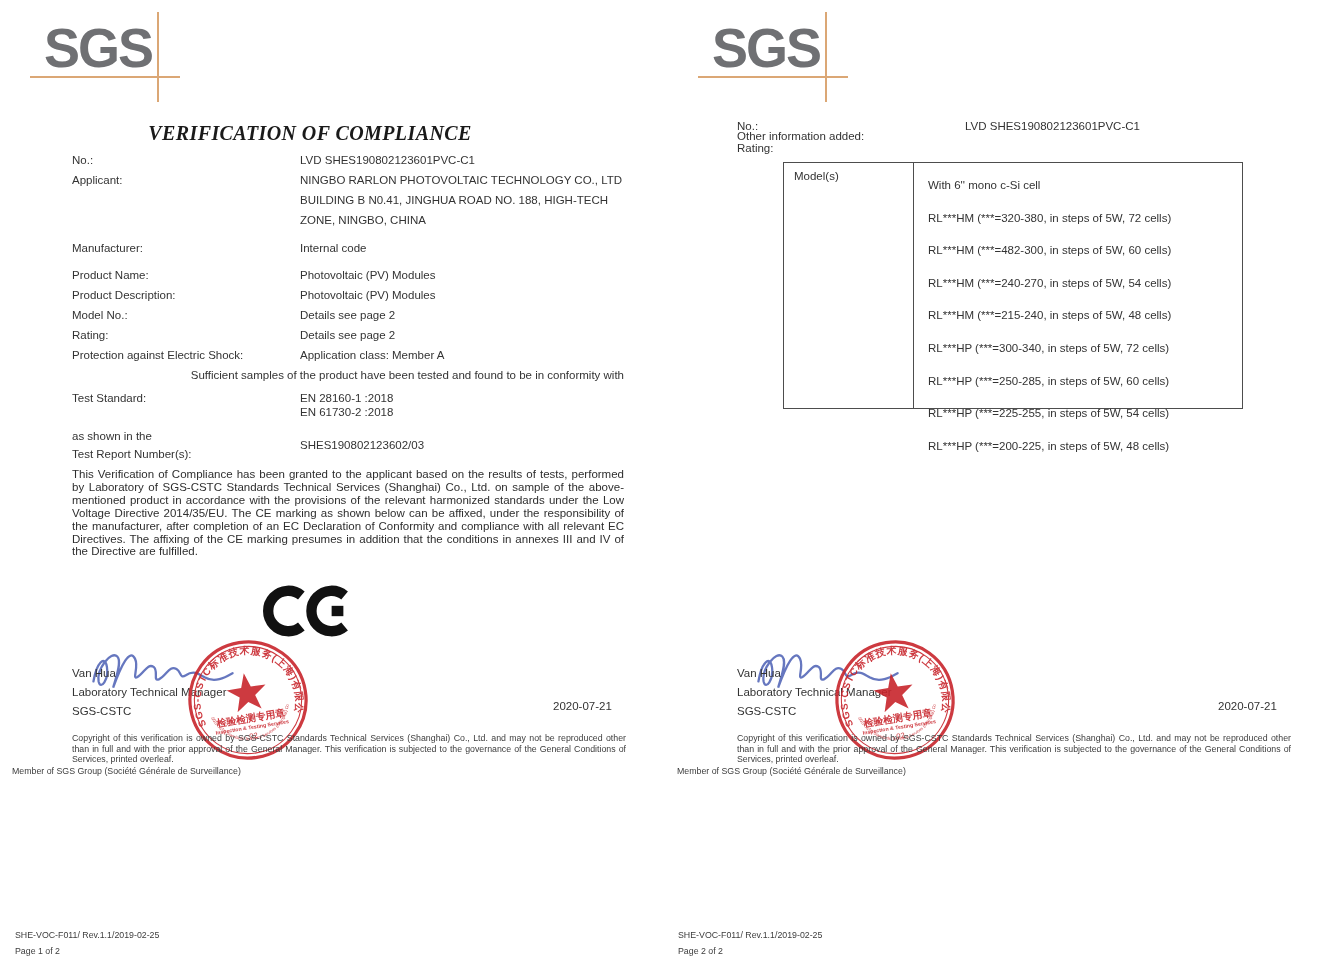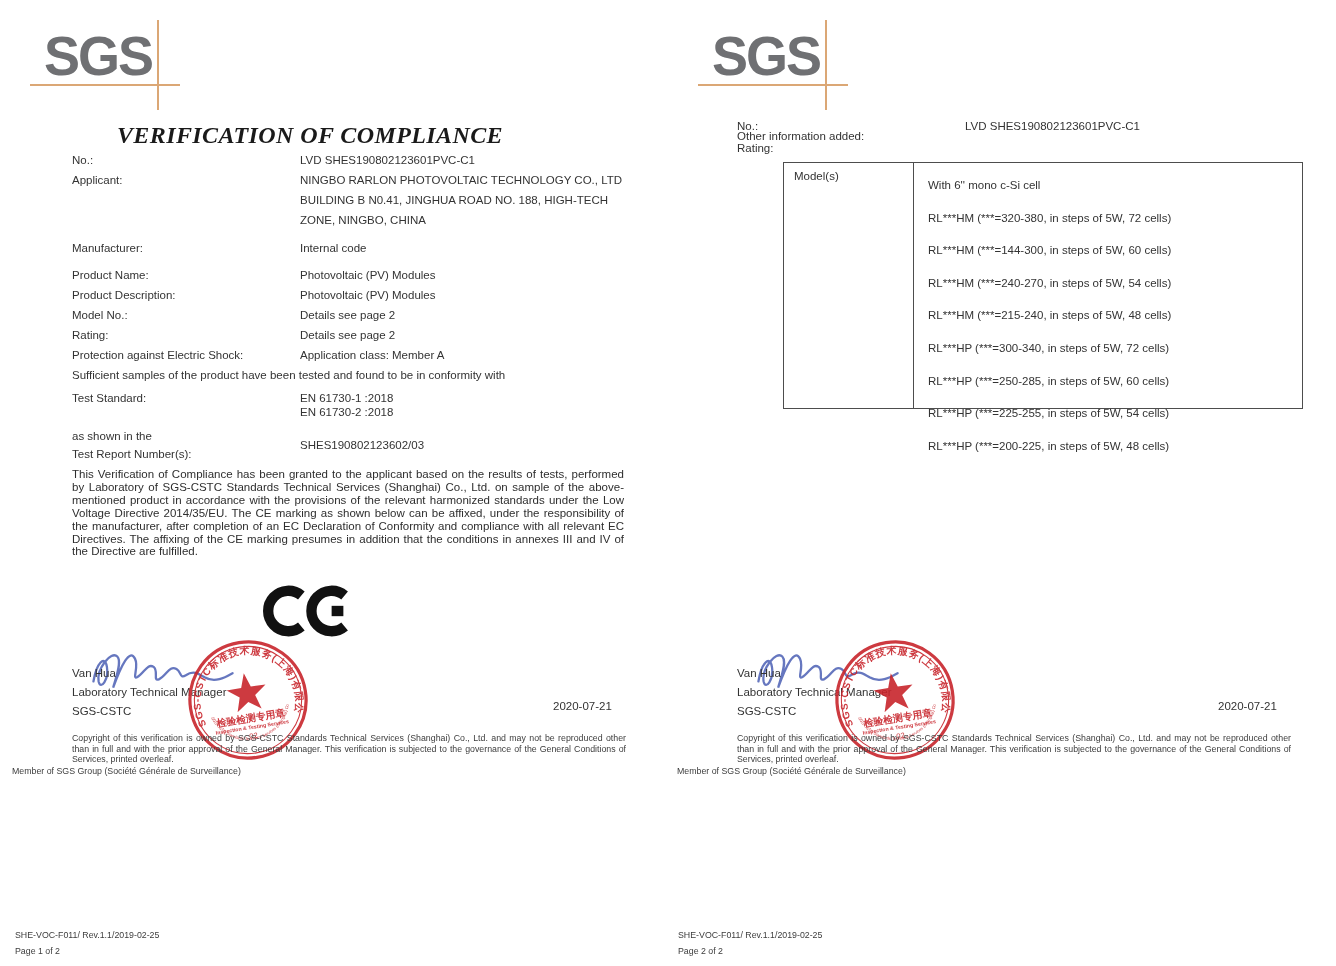"SGS" .logo { top: 20px -> 12px }
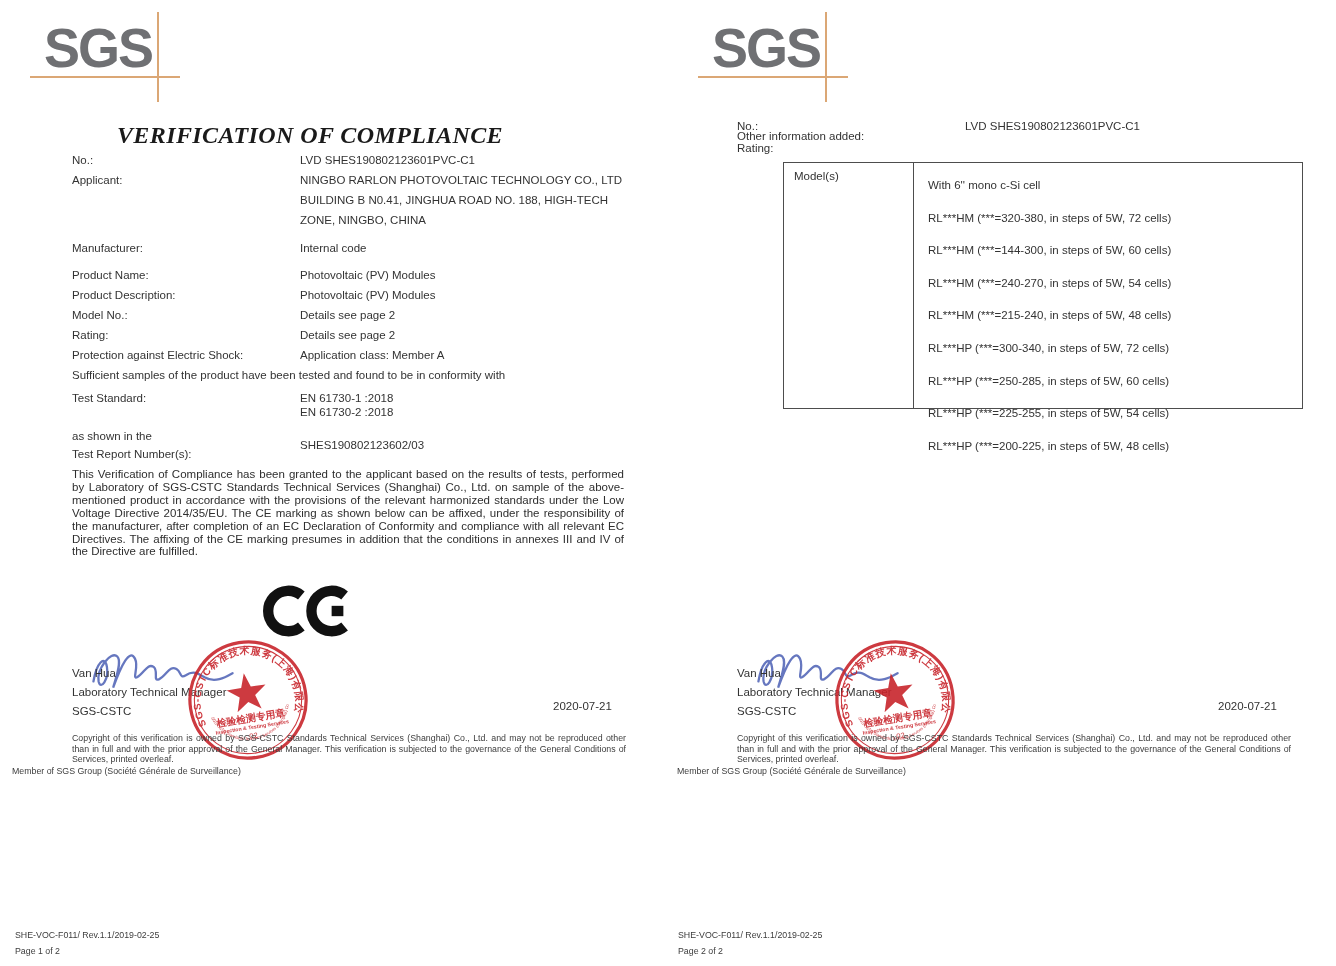"VERIFICATION OF COMPLIANCE" .title { font-size: 24px -> 20px }
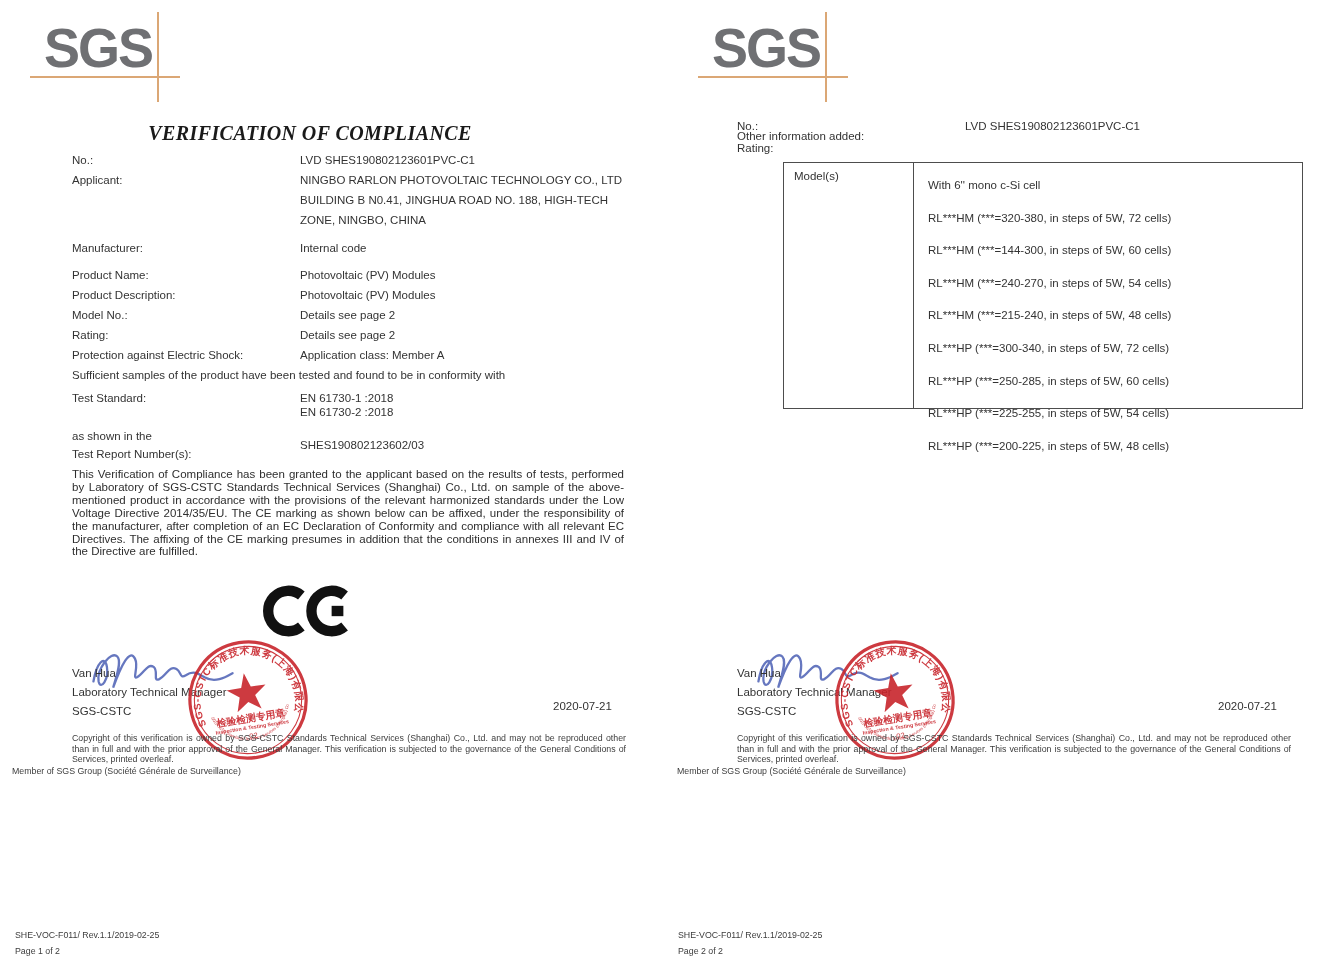"Model(s)" .mtable { width: 520px -> 460px }
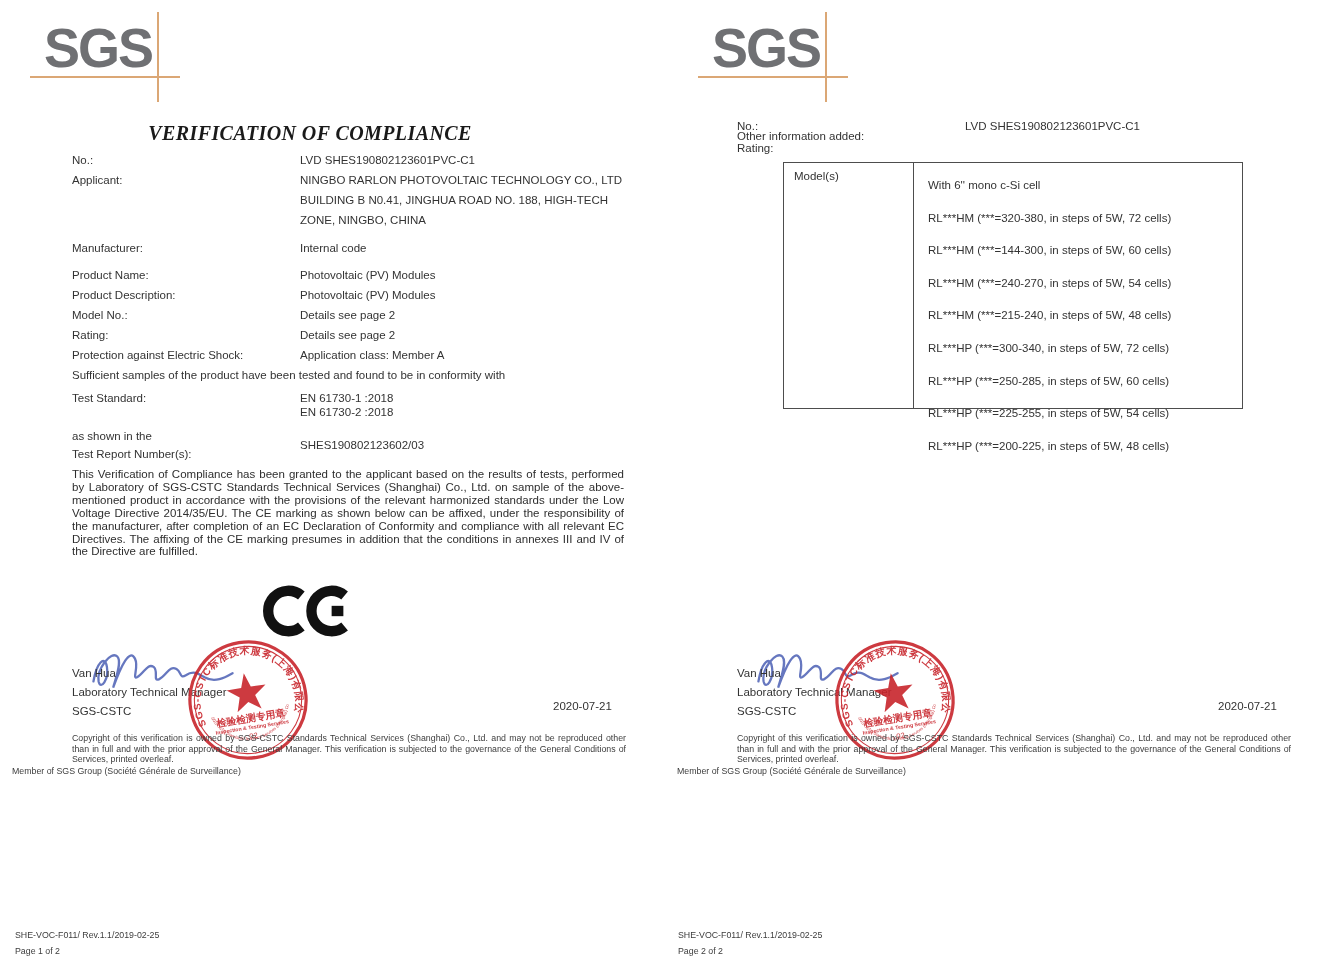"RL***HM (***=144-300, in steps of" div.trow { text: 144-300 -> 482-300 }
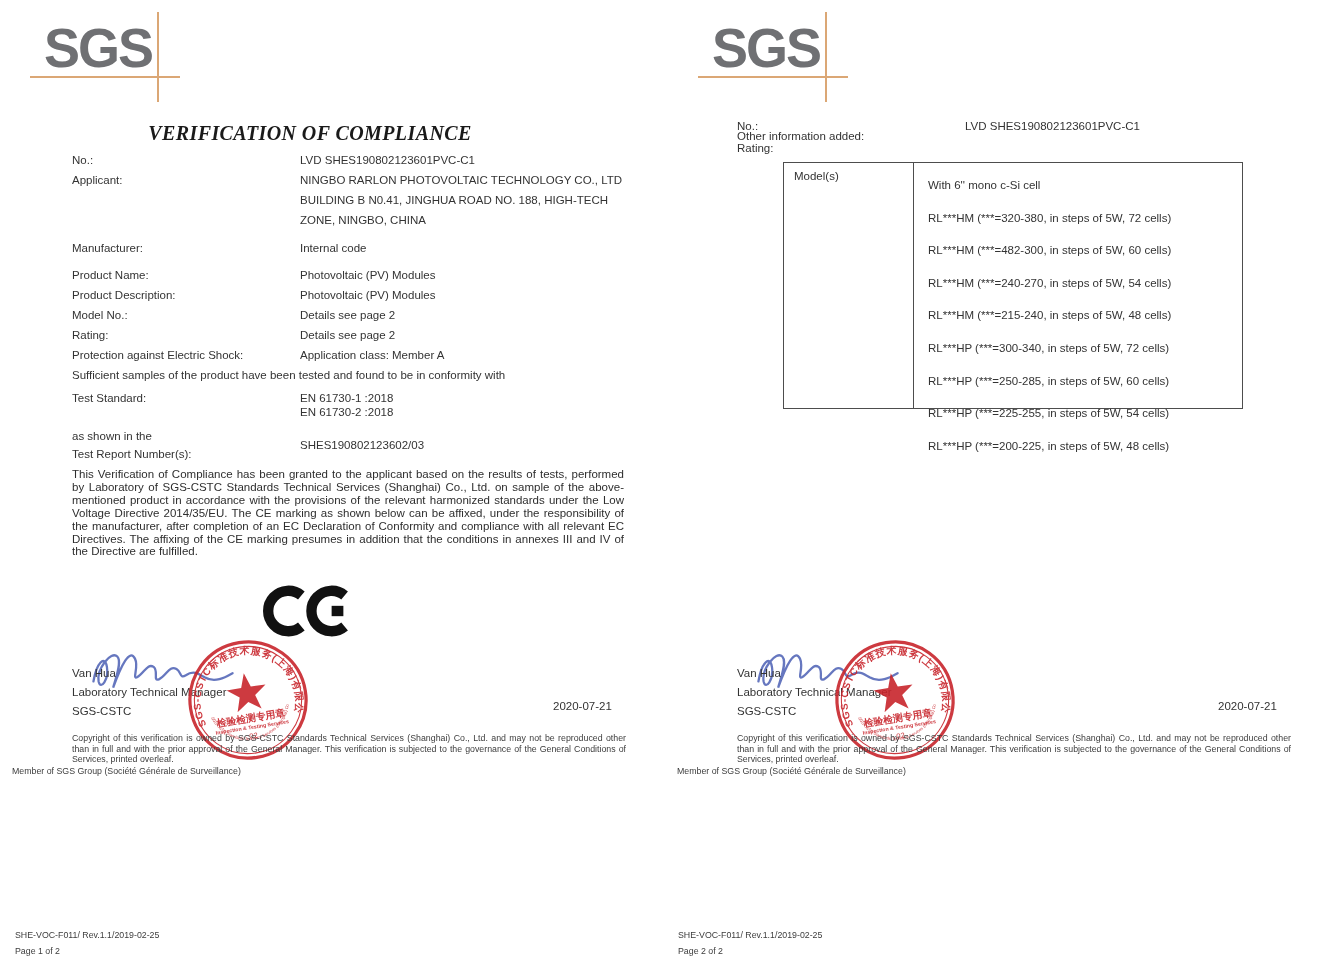"Sufficient samples of the product" .frow.full { text-align: none -> right }
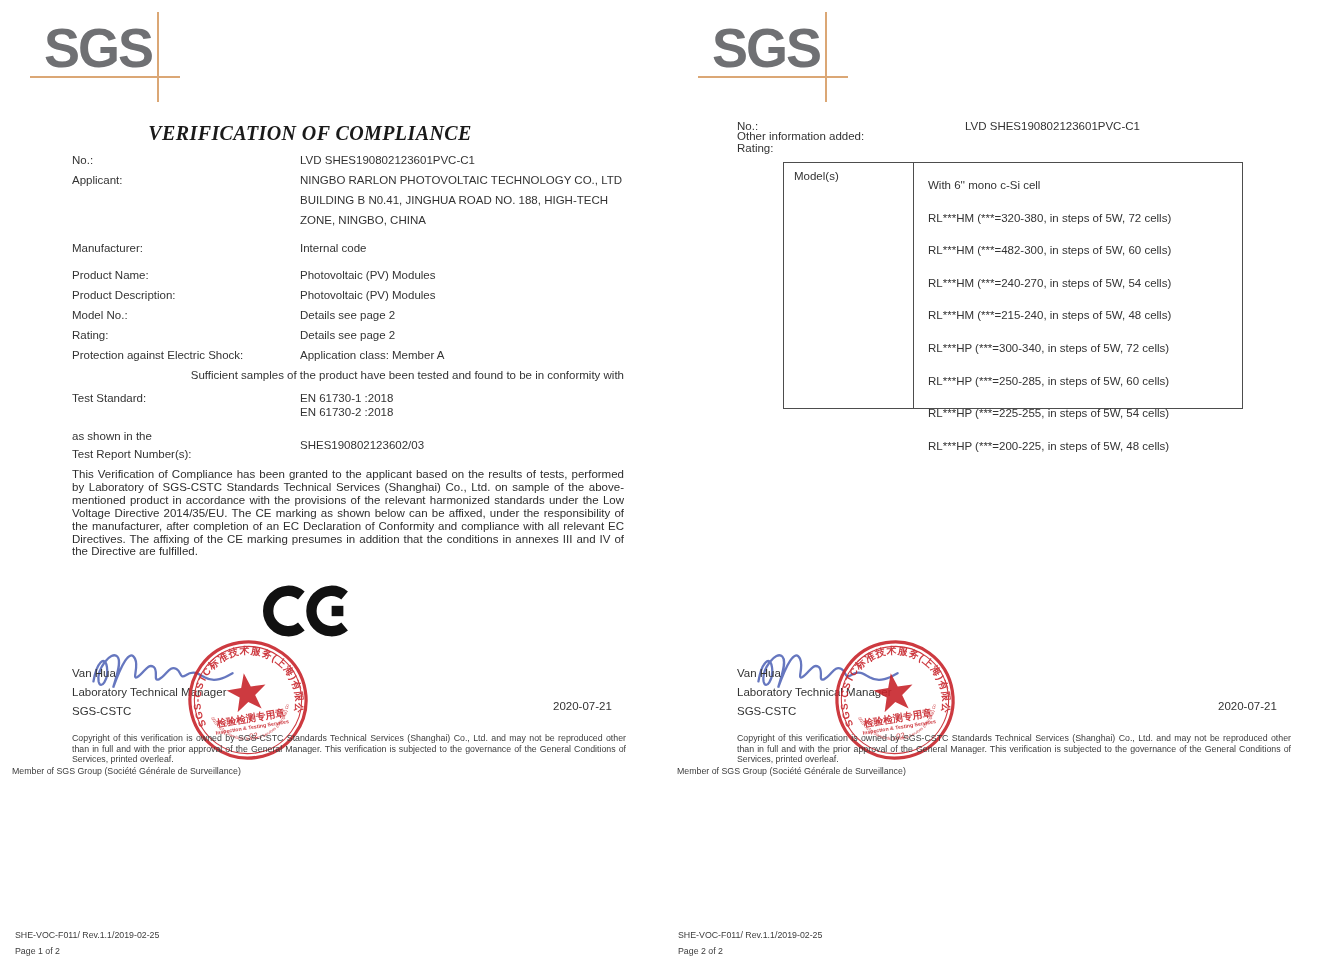"EN 61730-1 :2018" div.val { text: 61730-1 -> 28160-1 }
